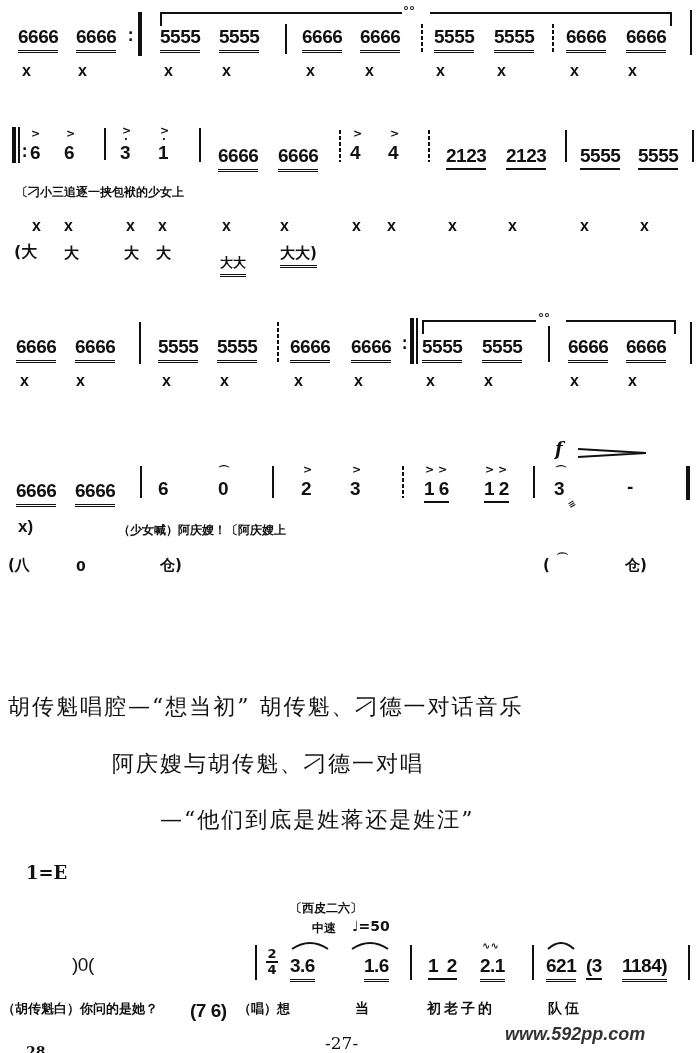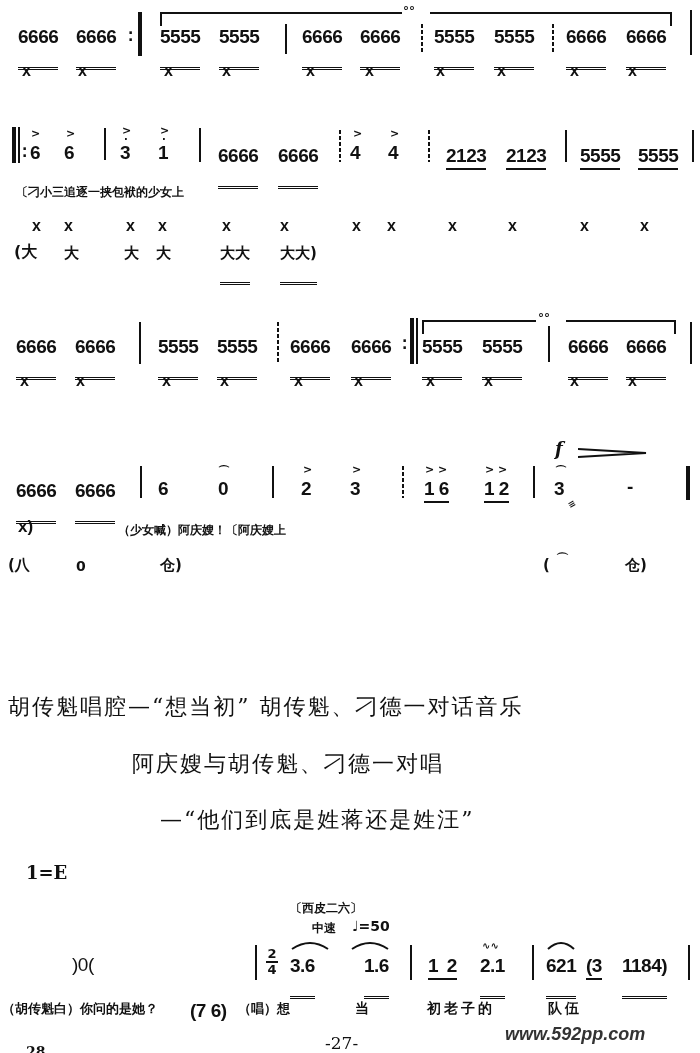"6666" .dbl { padding-bottom: 19px -> 2px }
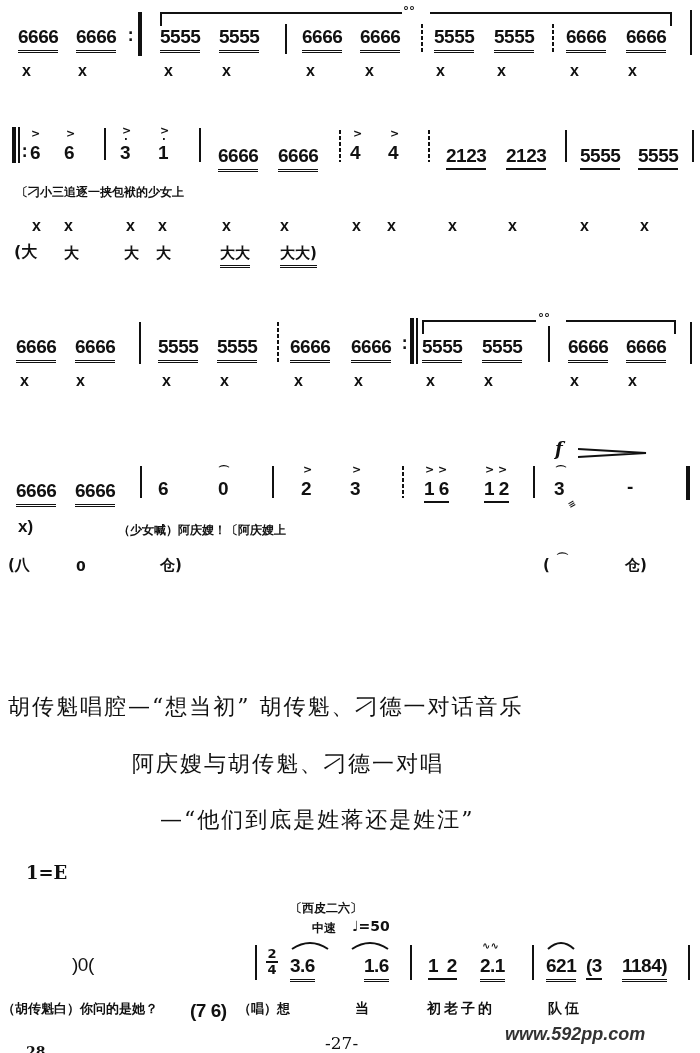"大大" span.abs { font-size: 15px -> 13px; top: 244px -> 254px }
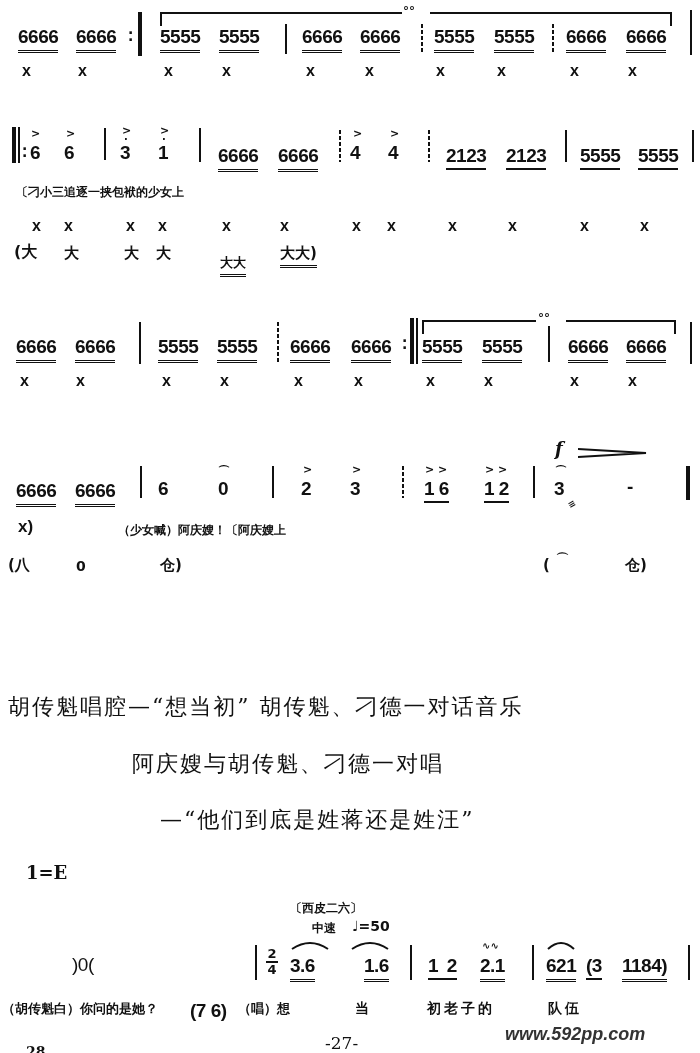"阿庆嫂与胡传魁、刁德一对唱" span.abs { left: 132px -> 112px }
